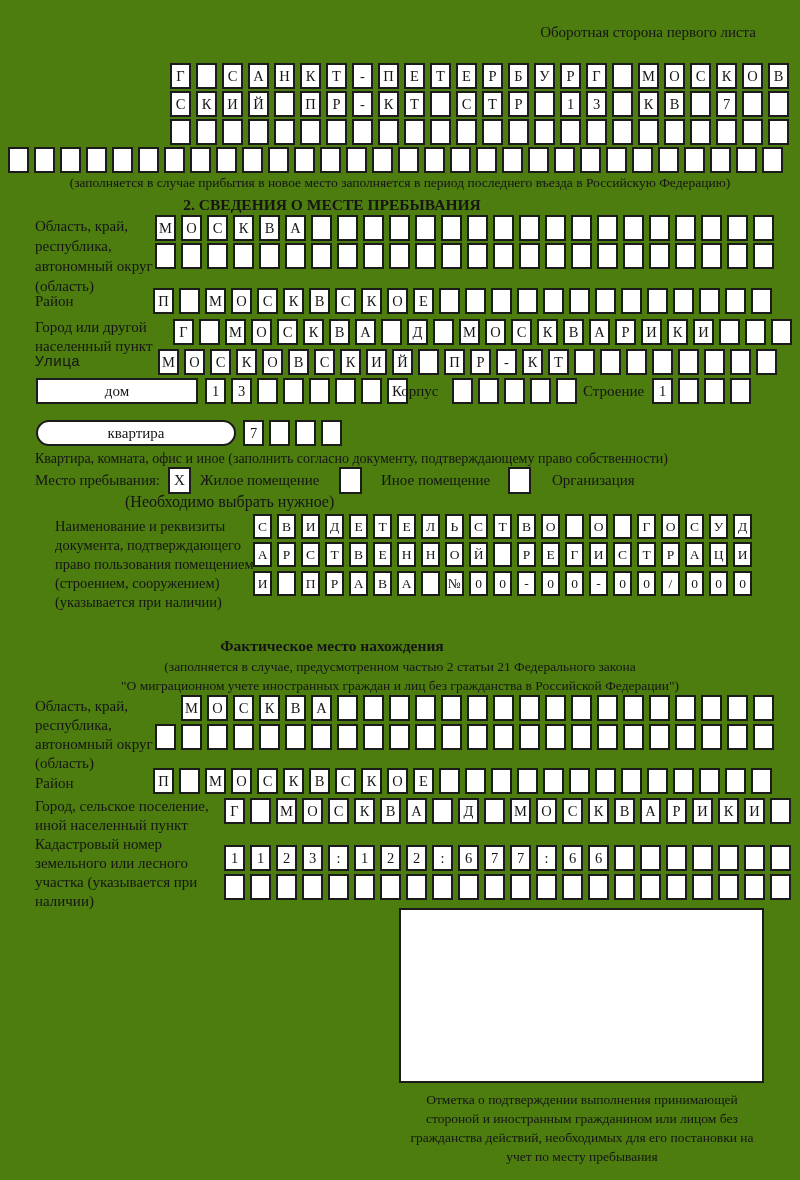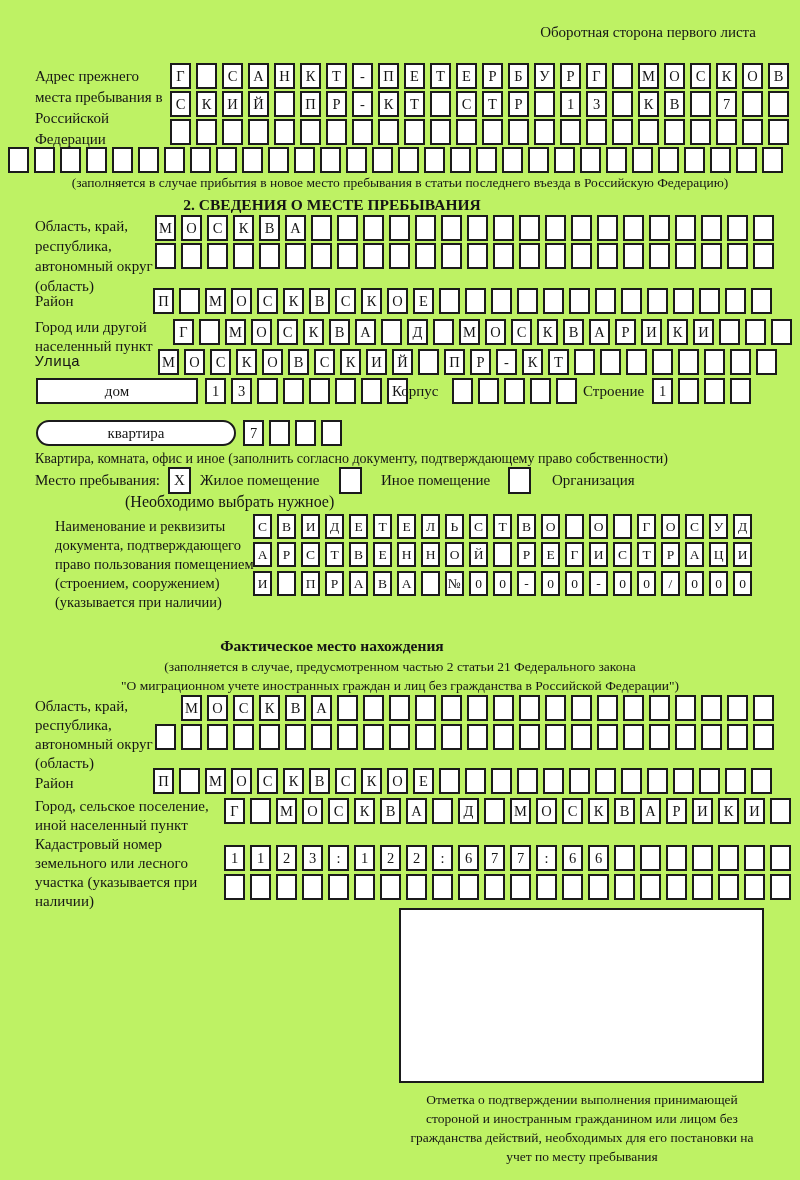"Оборотная сторона первого листа" .page { background: #bef264 -> #4d7c0f }
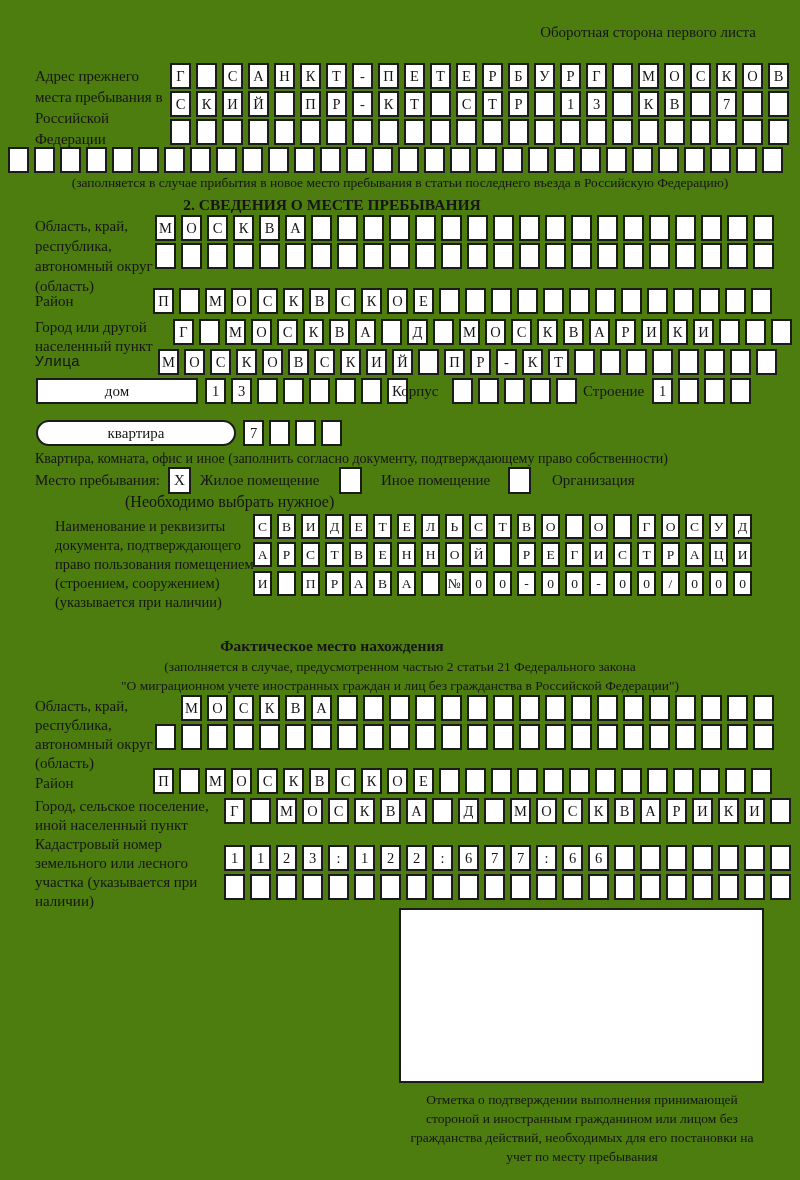"Адрес прежнего места пребывания в" div.lbl { html: <div>Адрес прежнего места пребывания в Российской Федерации</div> -> none }
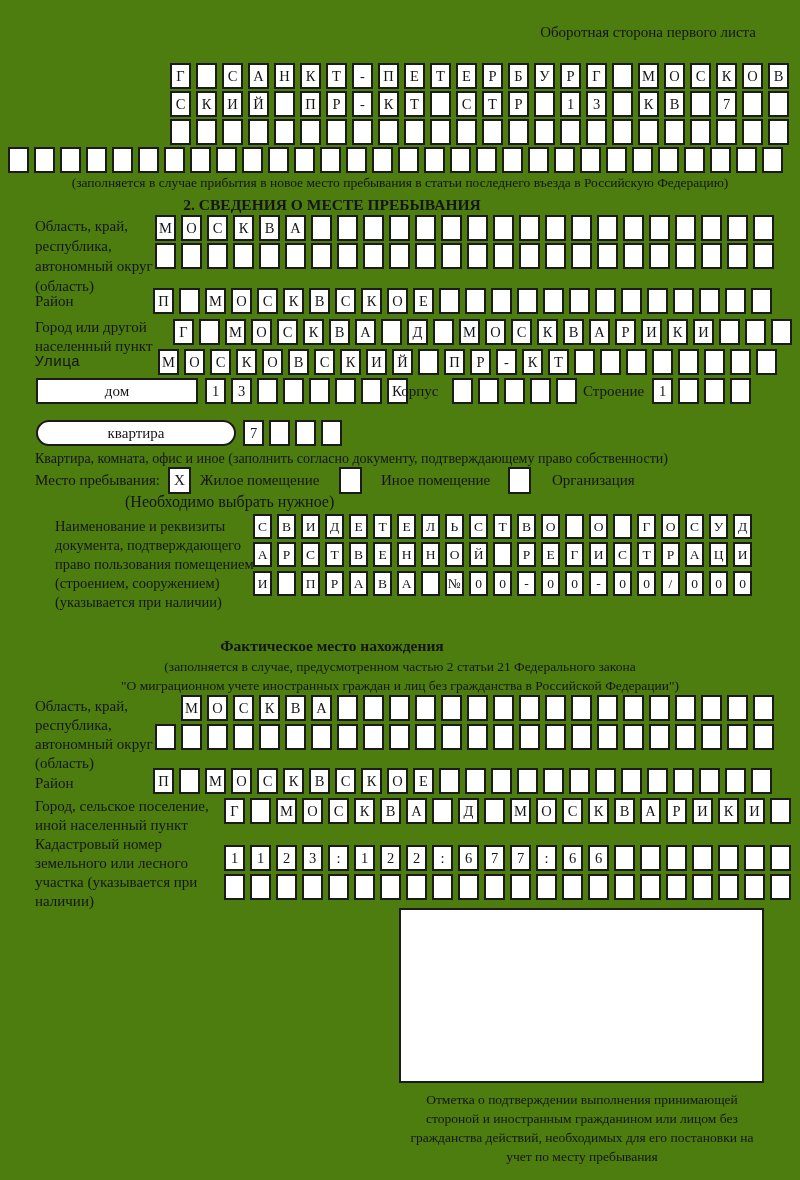"(заполняется в случае прибытия в" div.note { text: пребывания в статьи -> заполняется в период }
